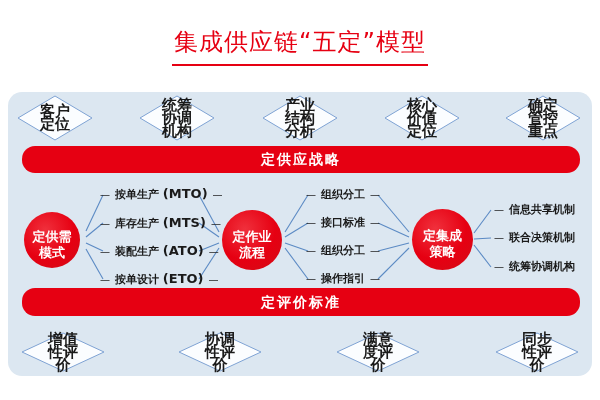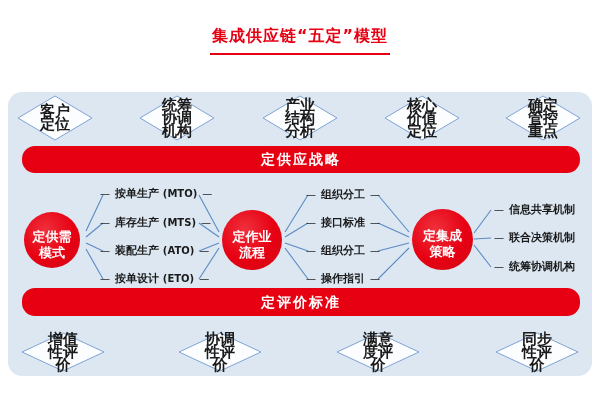"集成供应链“五定”模型" .title { font-size: 16px -> 24px; font-weight: bold -> normal }
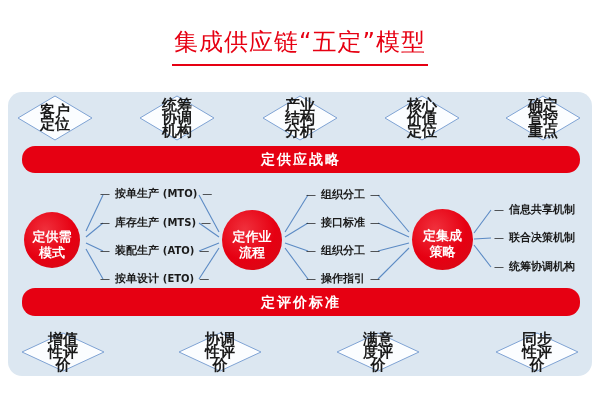"(MTO)" .item .code { font-size: 10px -> 13px }
